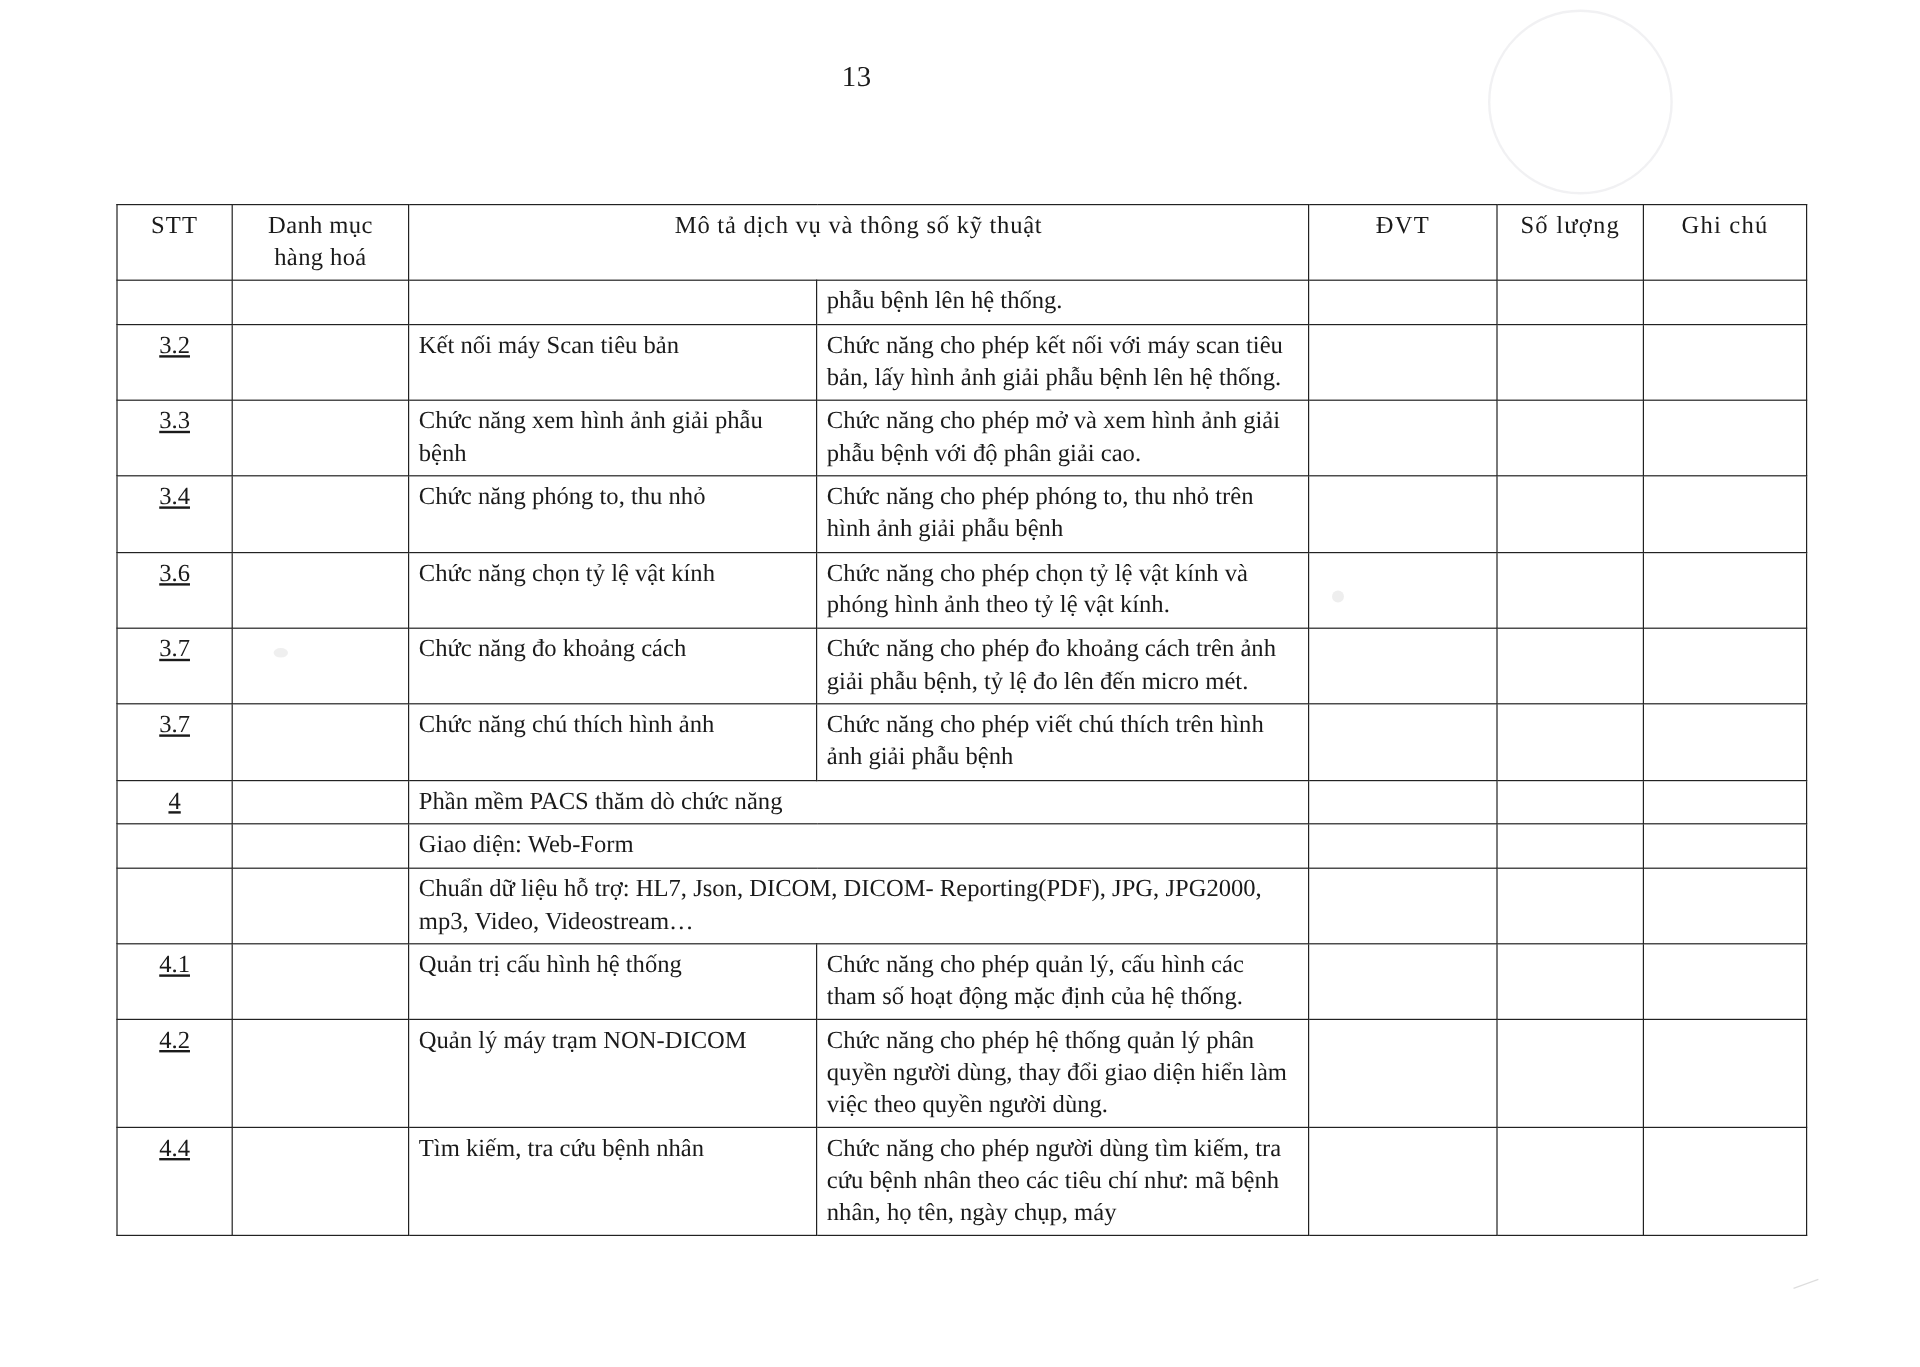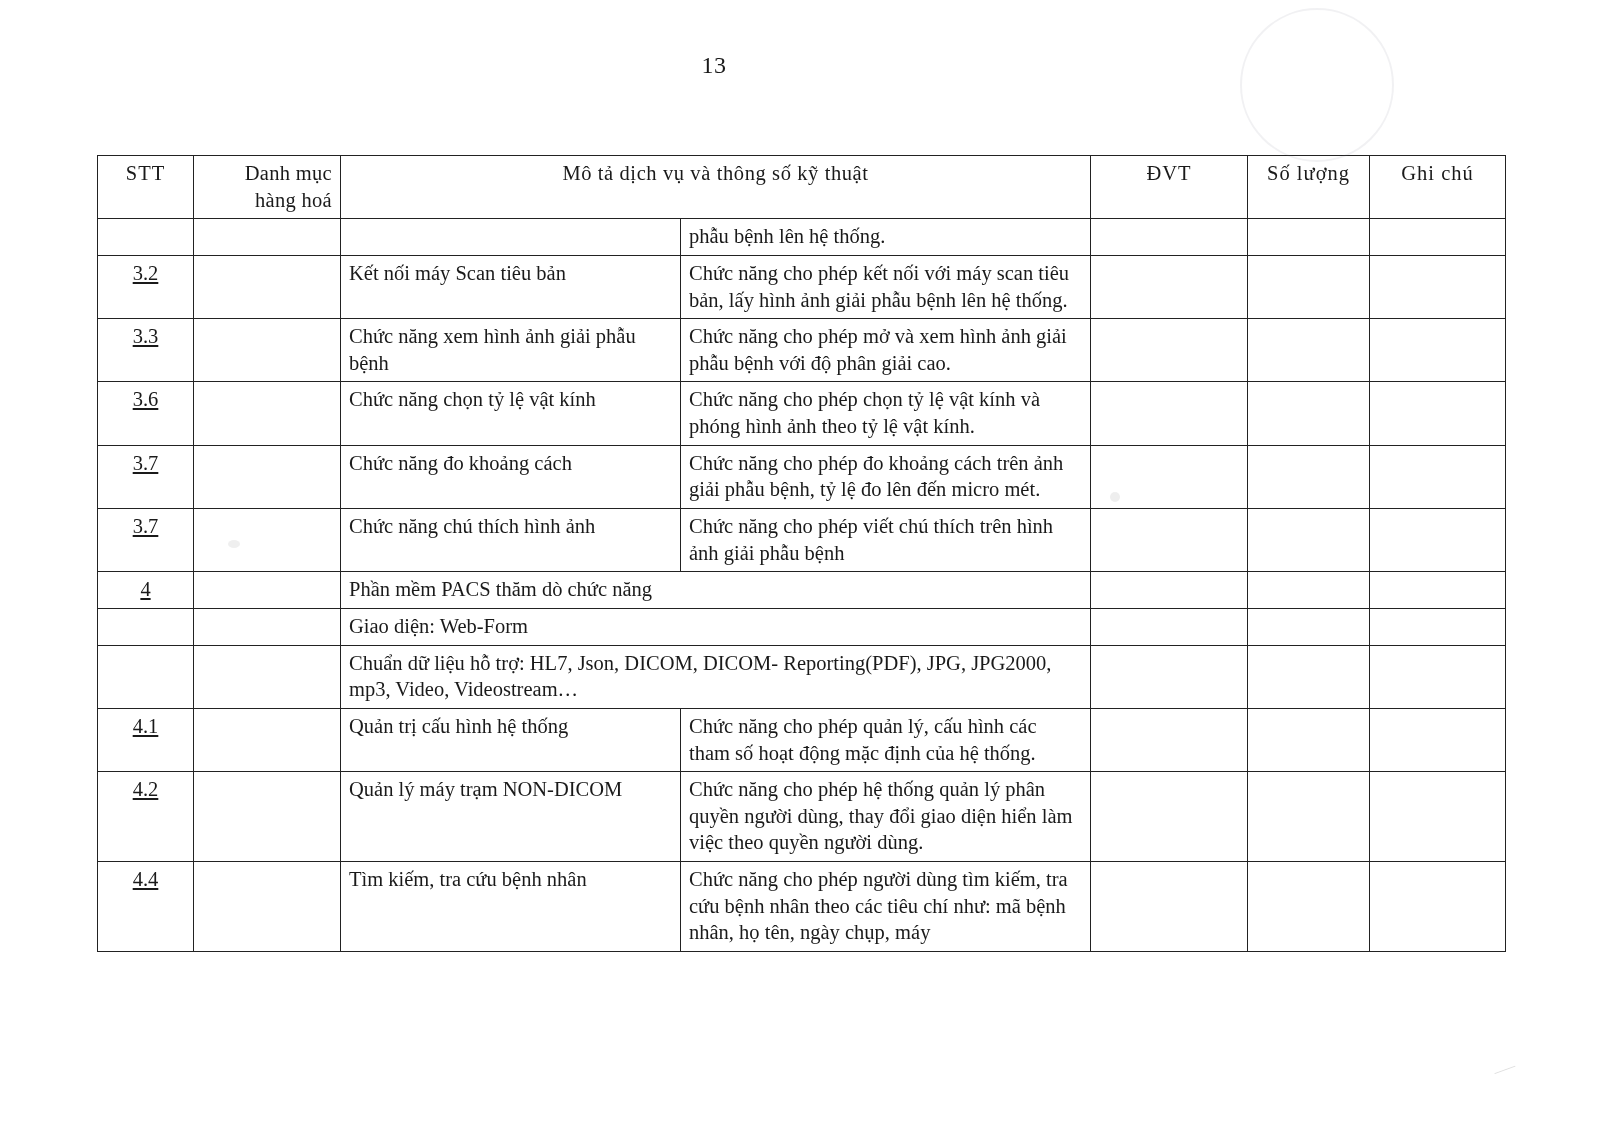"STT" .table-wrap { top: 155px -> 170px }
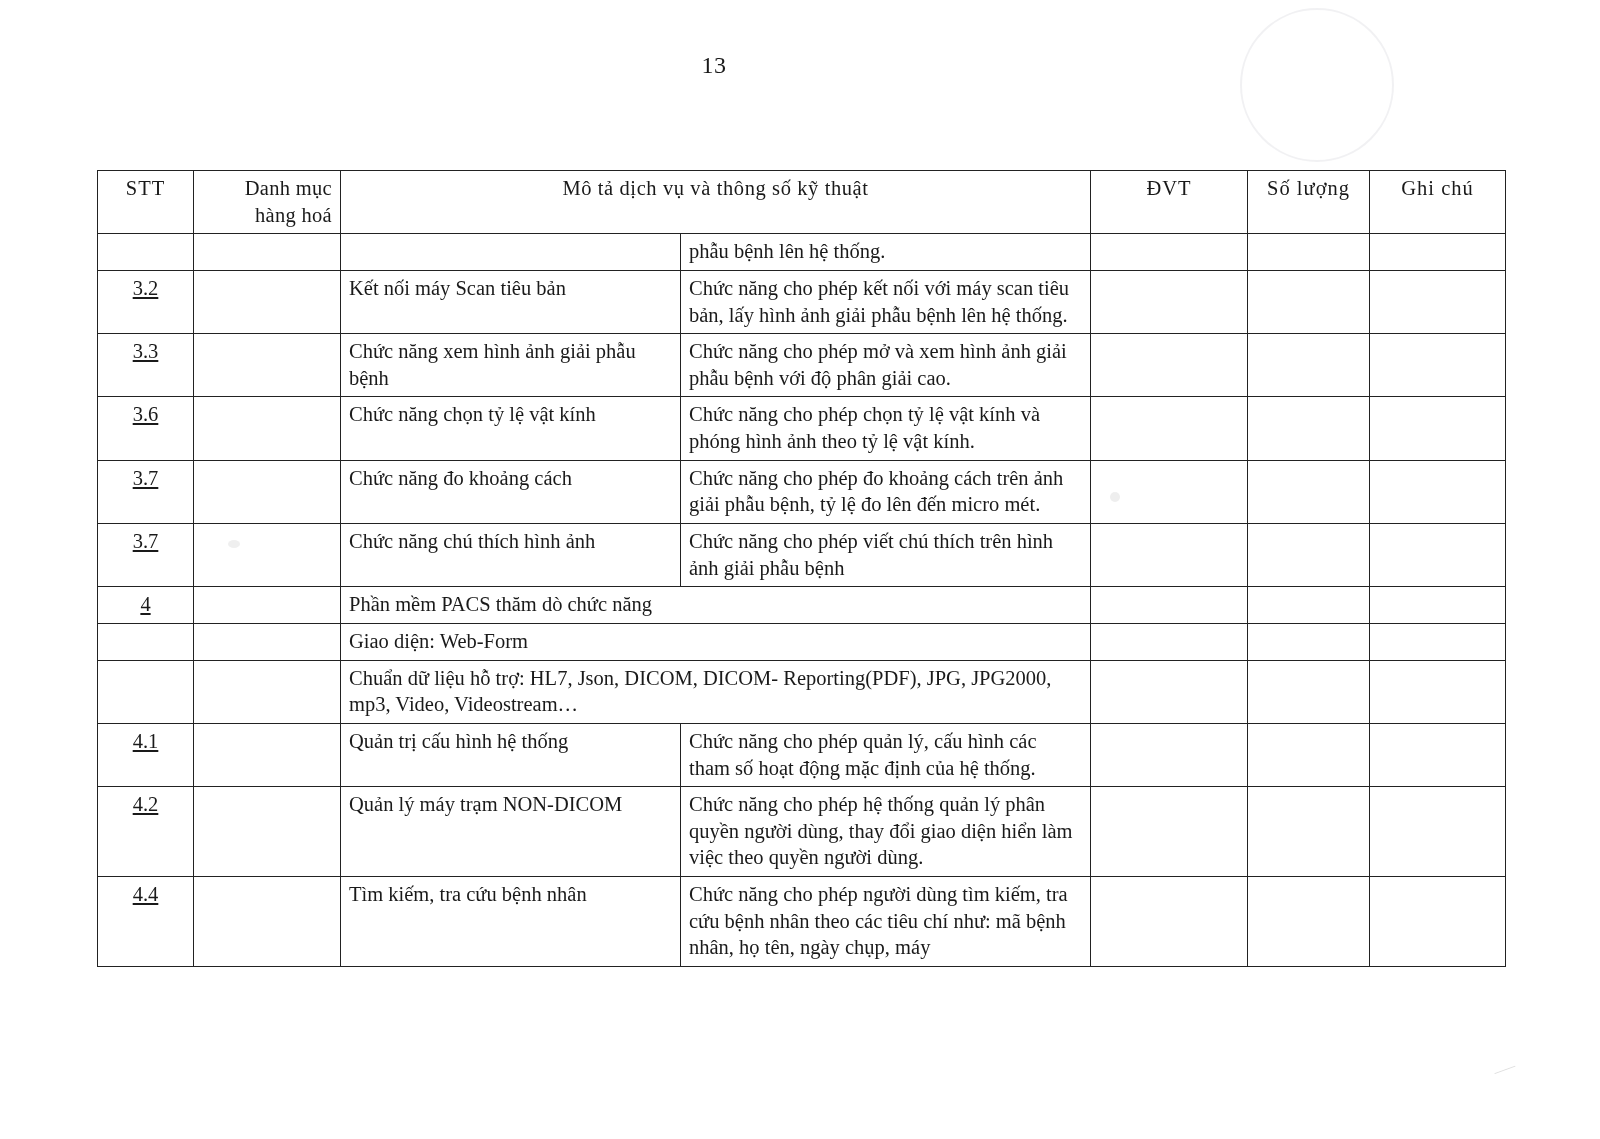"Danh mục hàng hoá" th.h-danhmuc { text-align: right -> center }
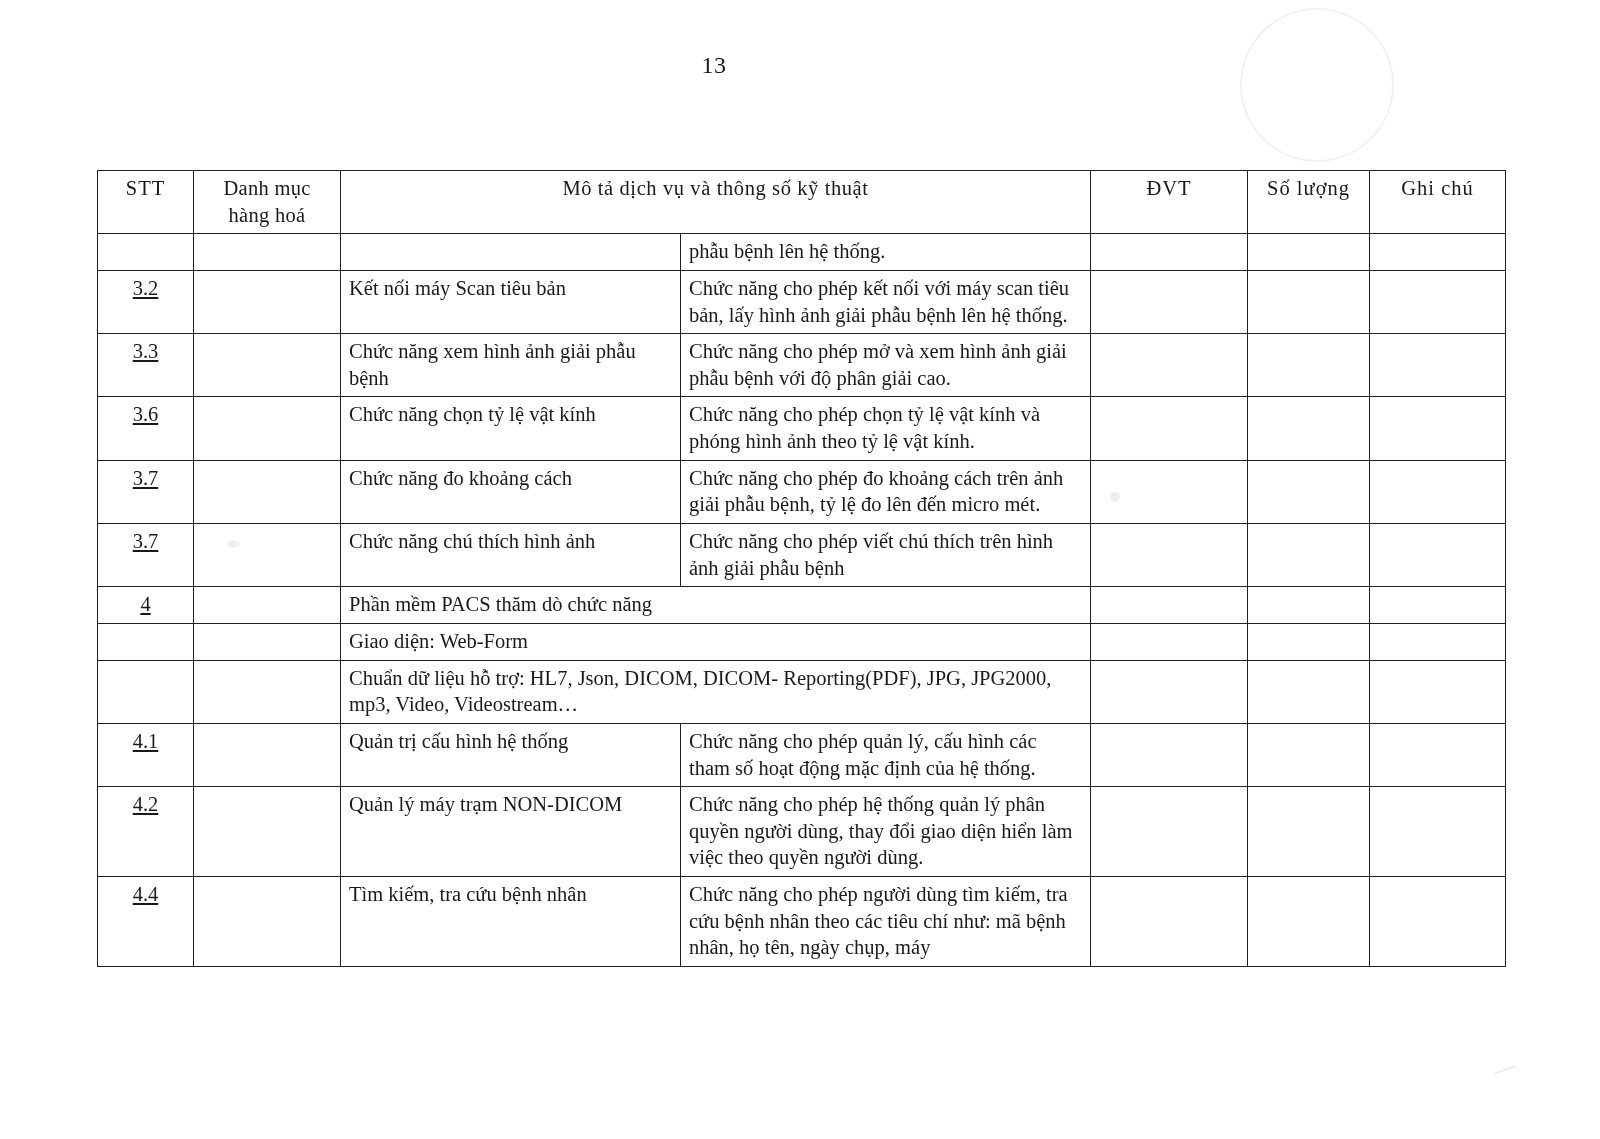"3.4" tr { html: none -> <tr> <td>3.4</td> <td></td> <td>Chức năng phóng to, thu nhỏ</td> <td>Chức năng cho phép phóng to, thu nhỏ trên hình ảnh giải phẫu bệnh</td> <td></td> <td></td> <td></td> </tr> }
